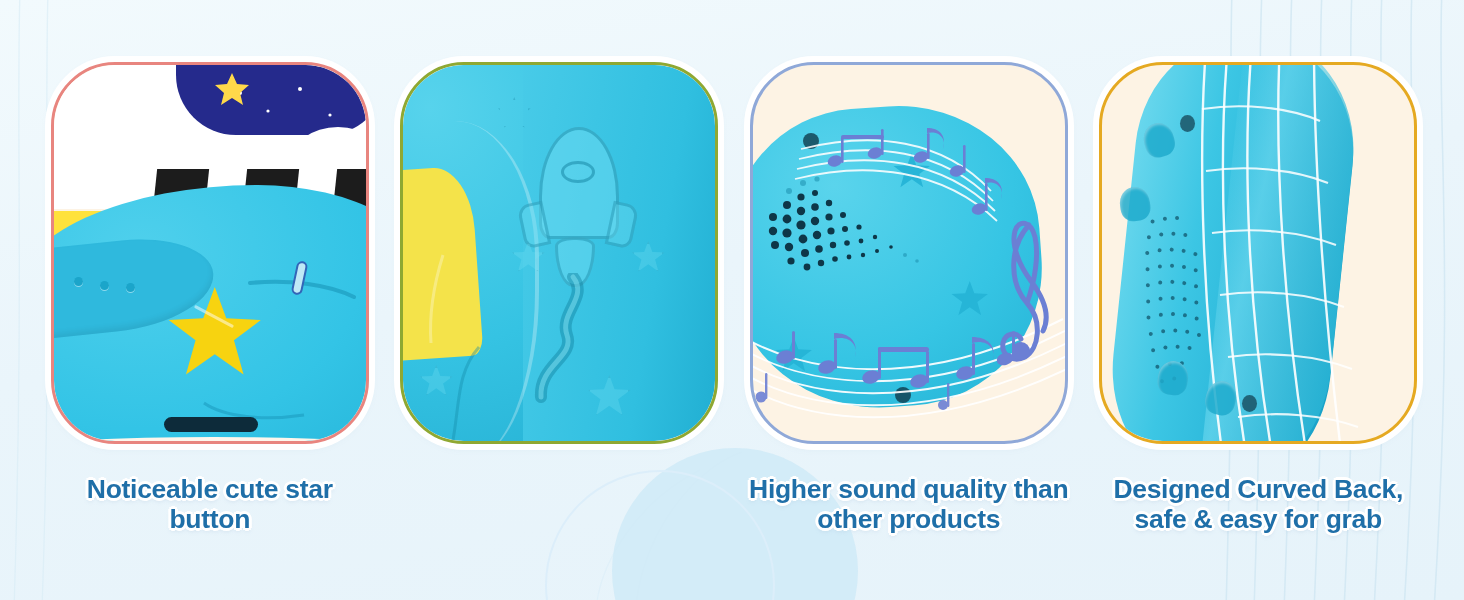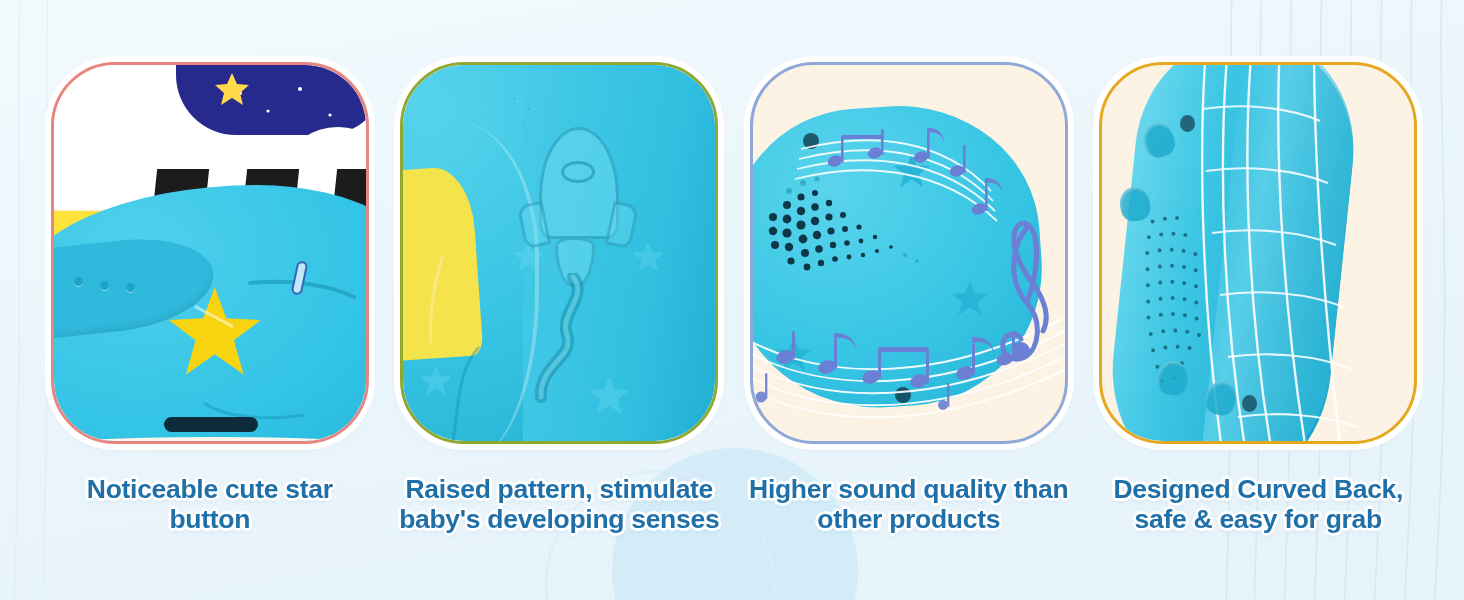"Raised pattern, stimulate baby's" div.caption { html: <div>Raised pattern, stimulate baby's developing senses</div> -> none }
